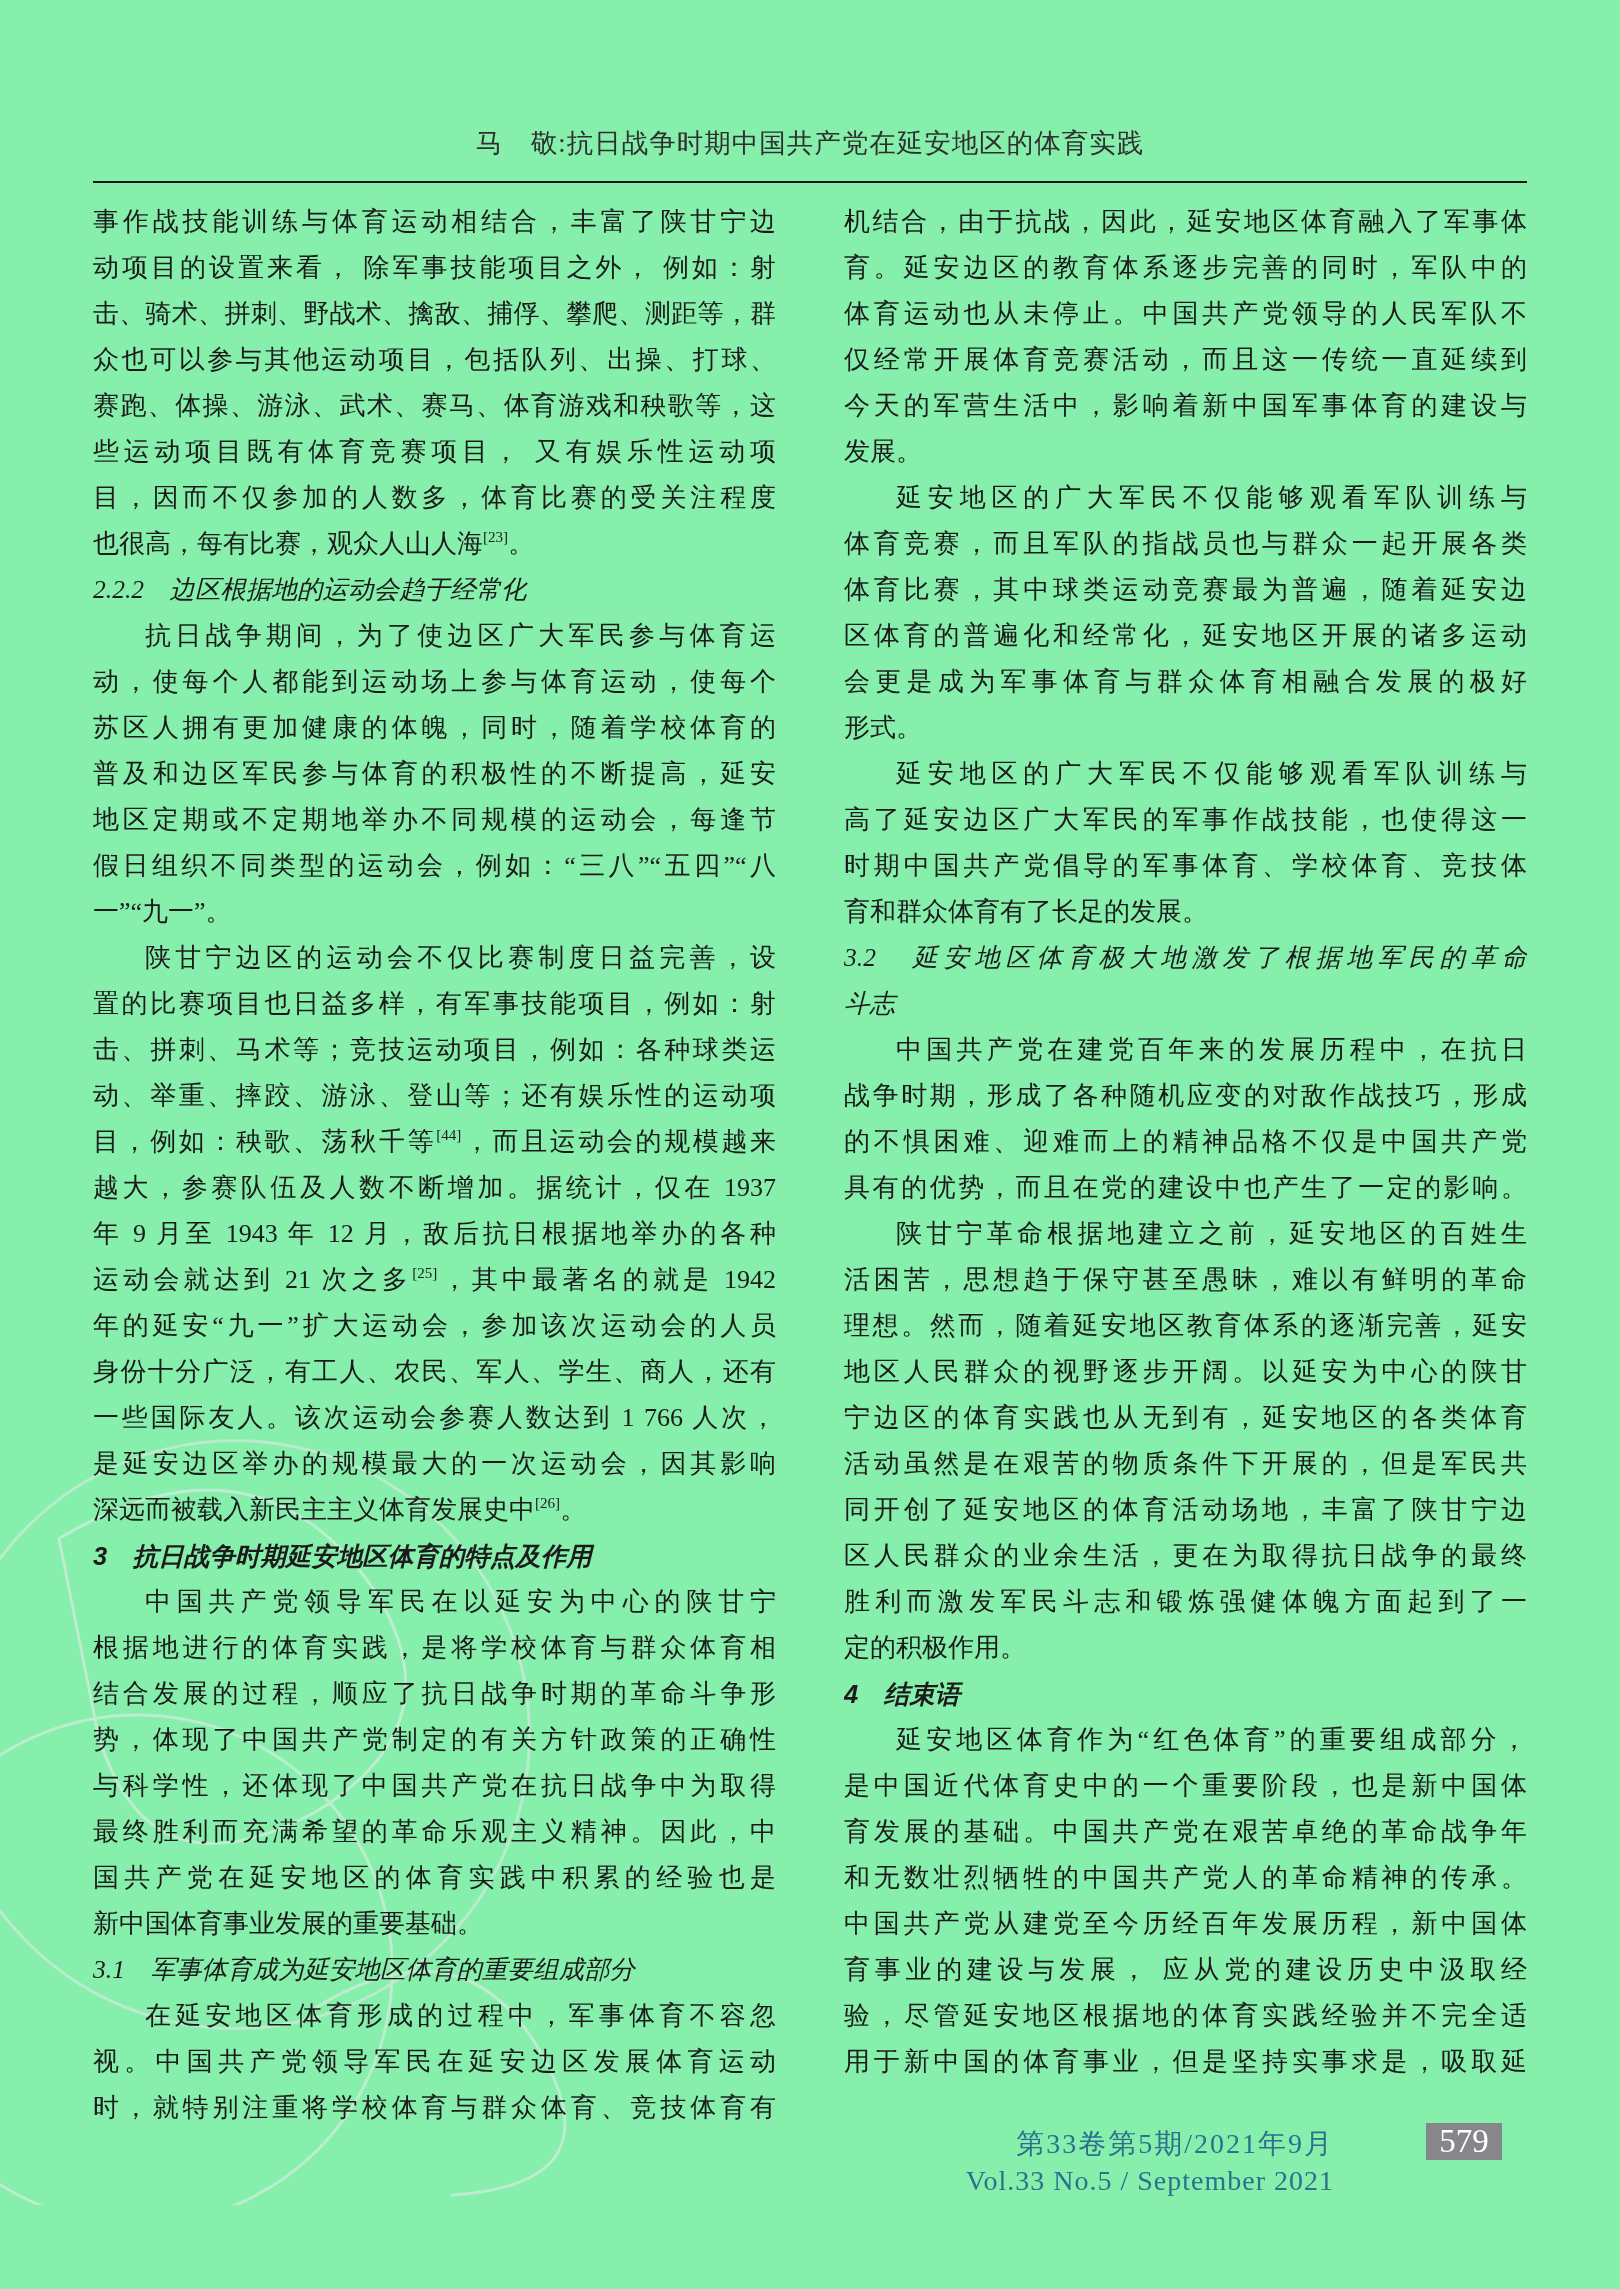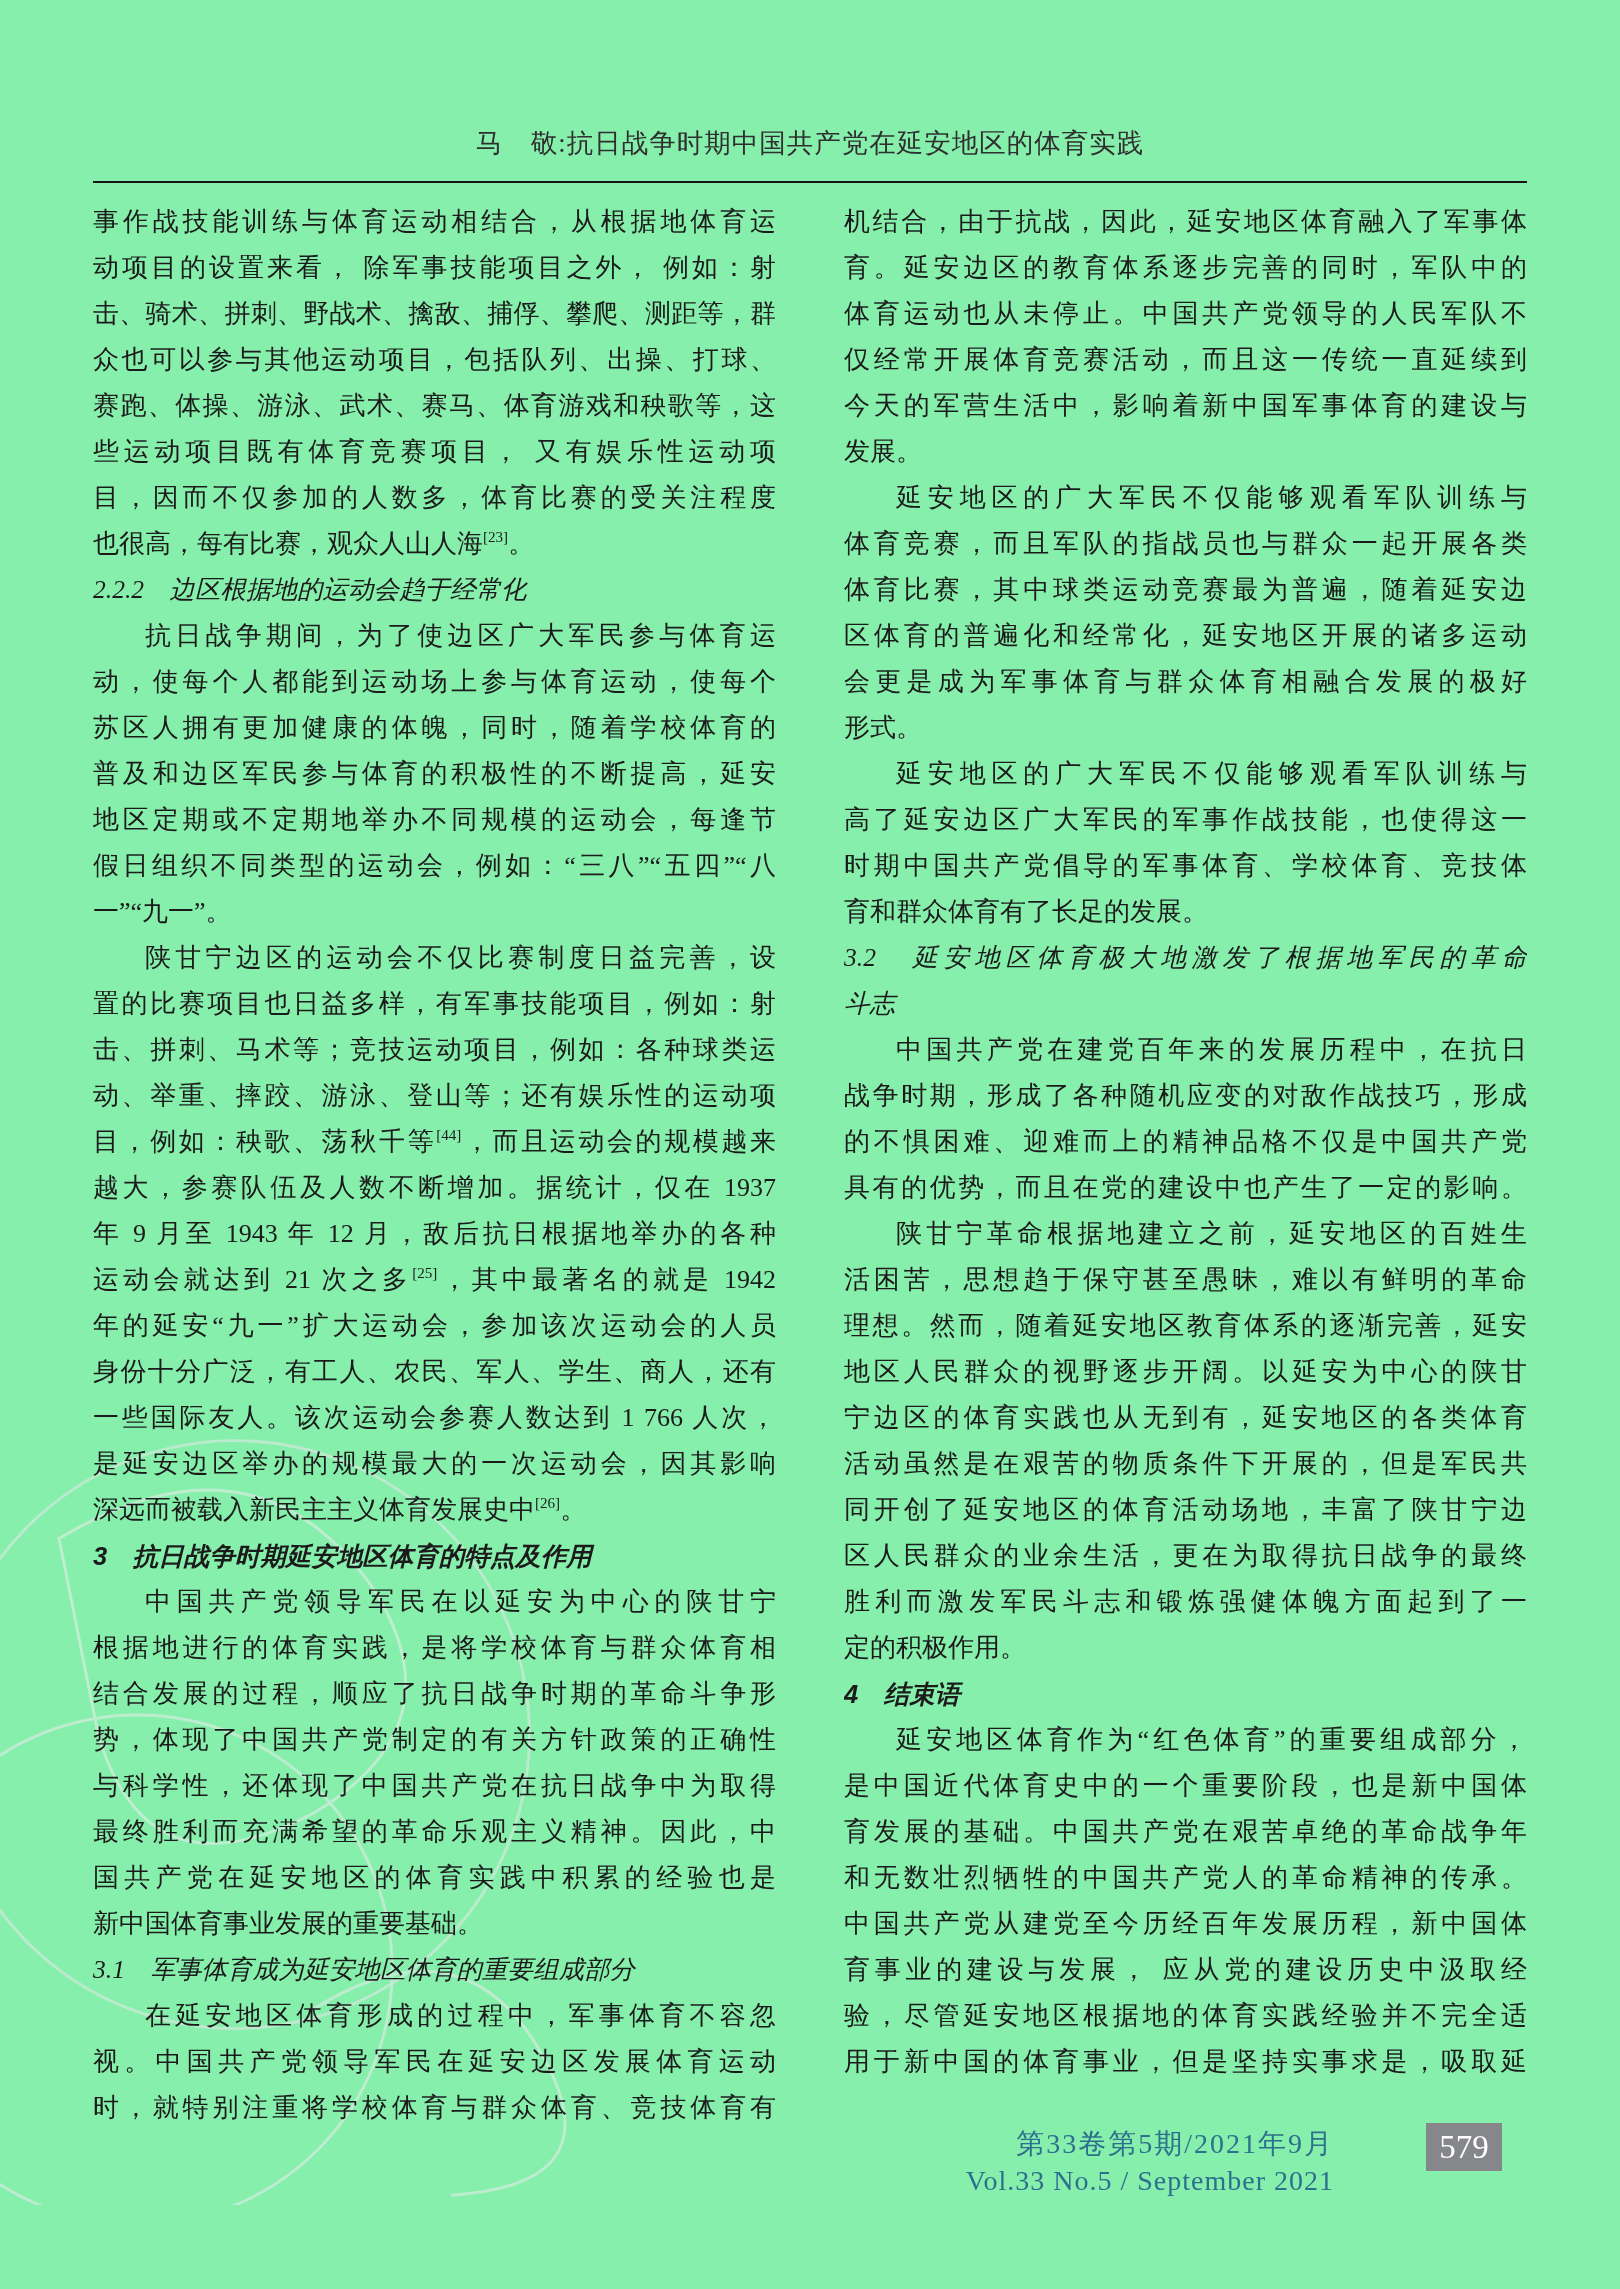"事作战技能训练与体育运动相结合，从根据地体育运" div.line { text: 从根据地体育运 -> 丰富了陕甘宁边 }
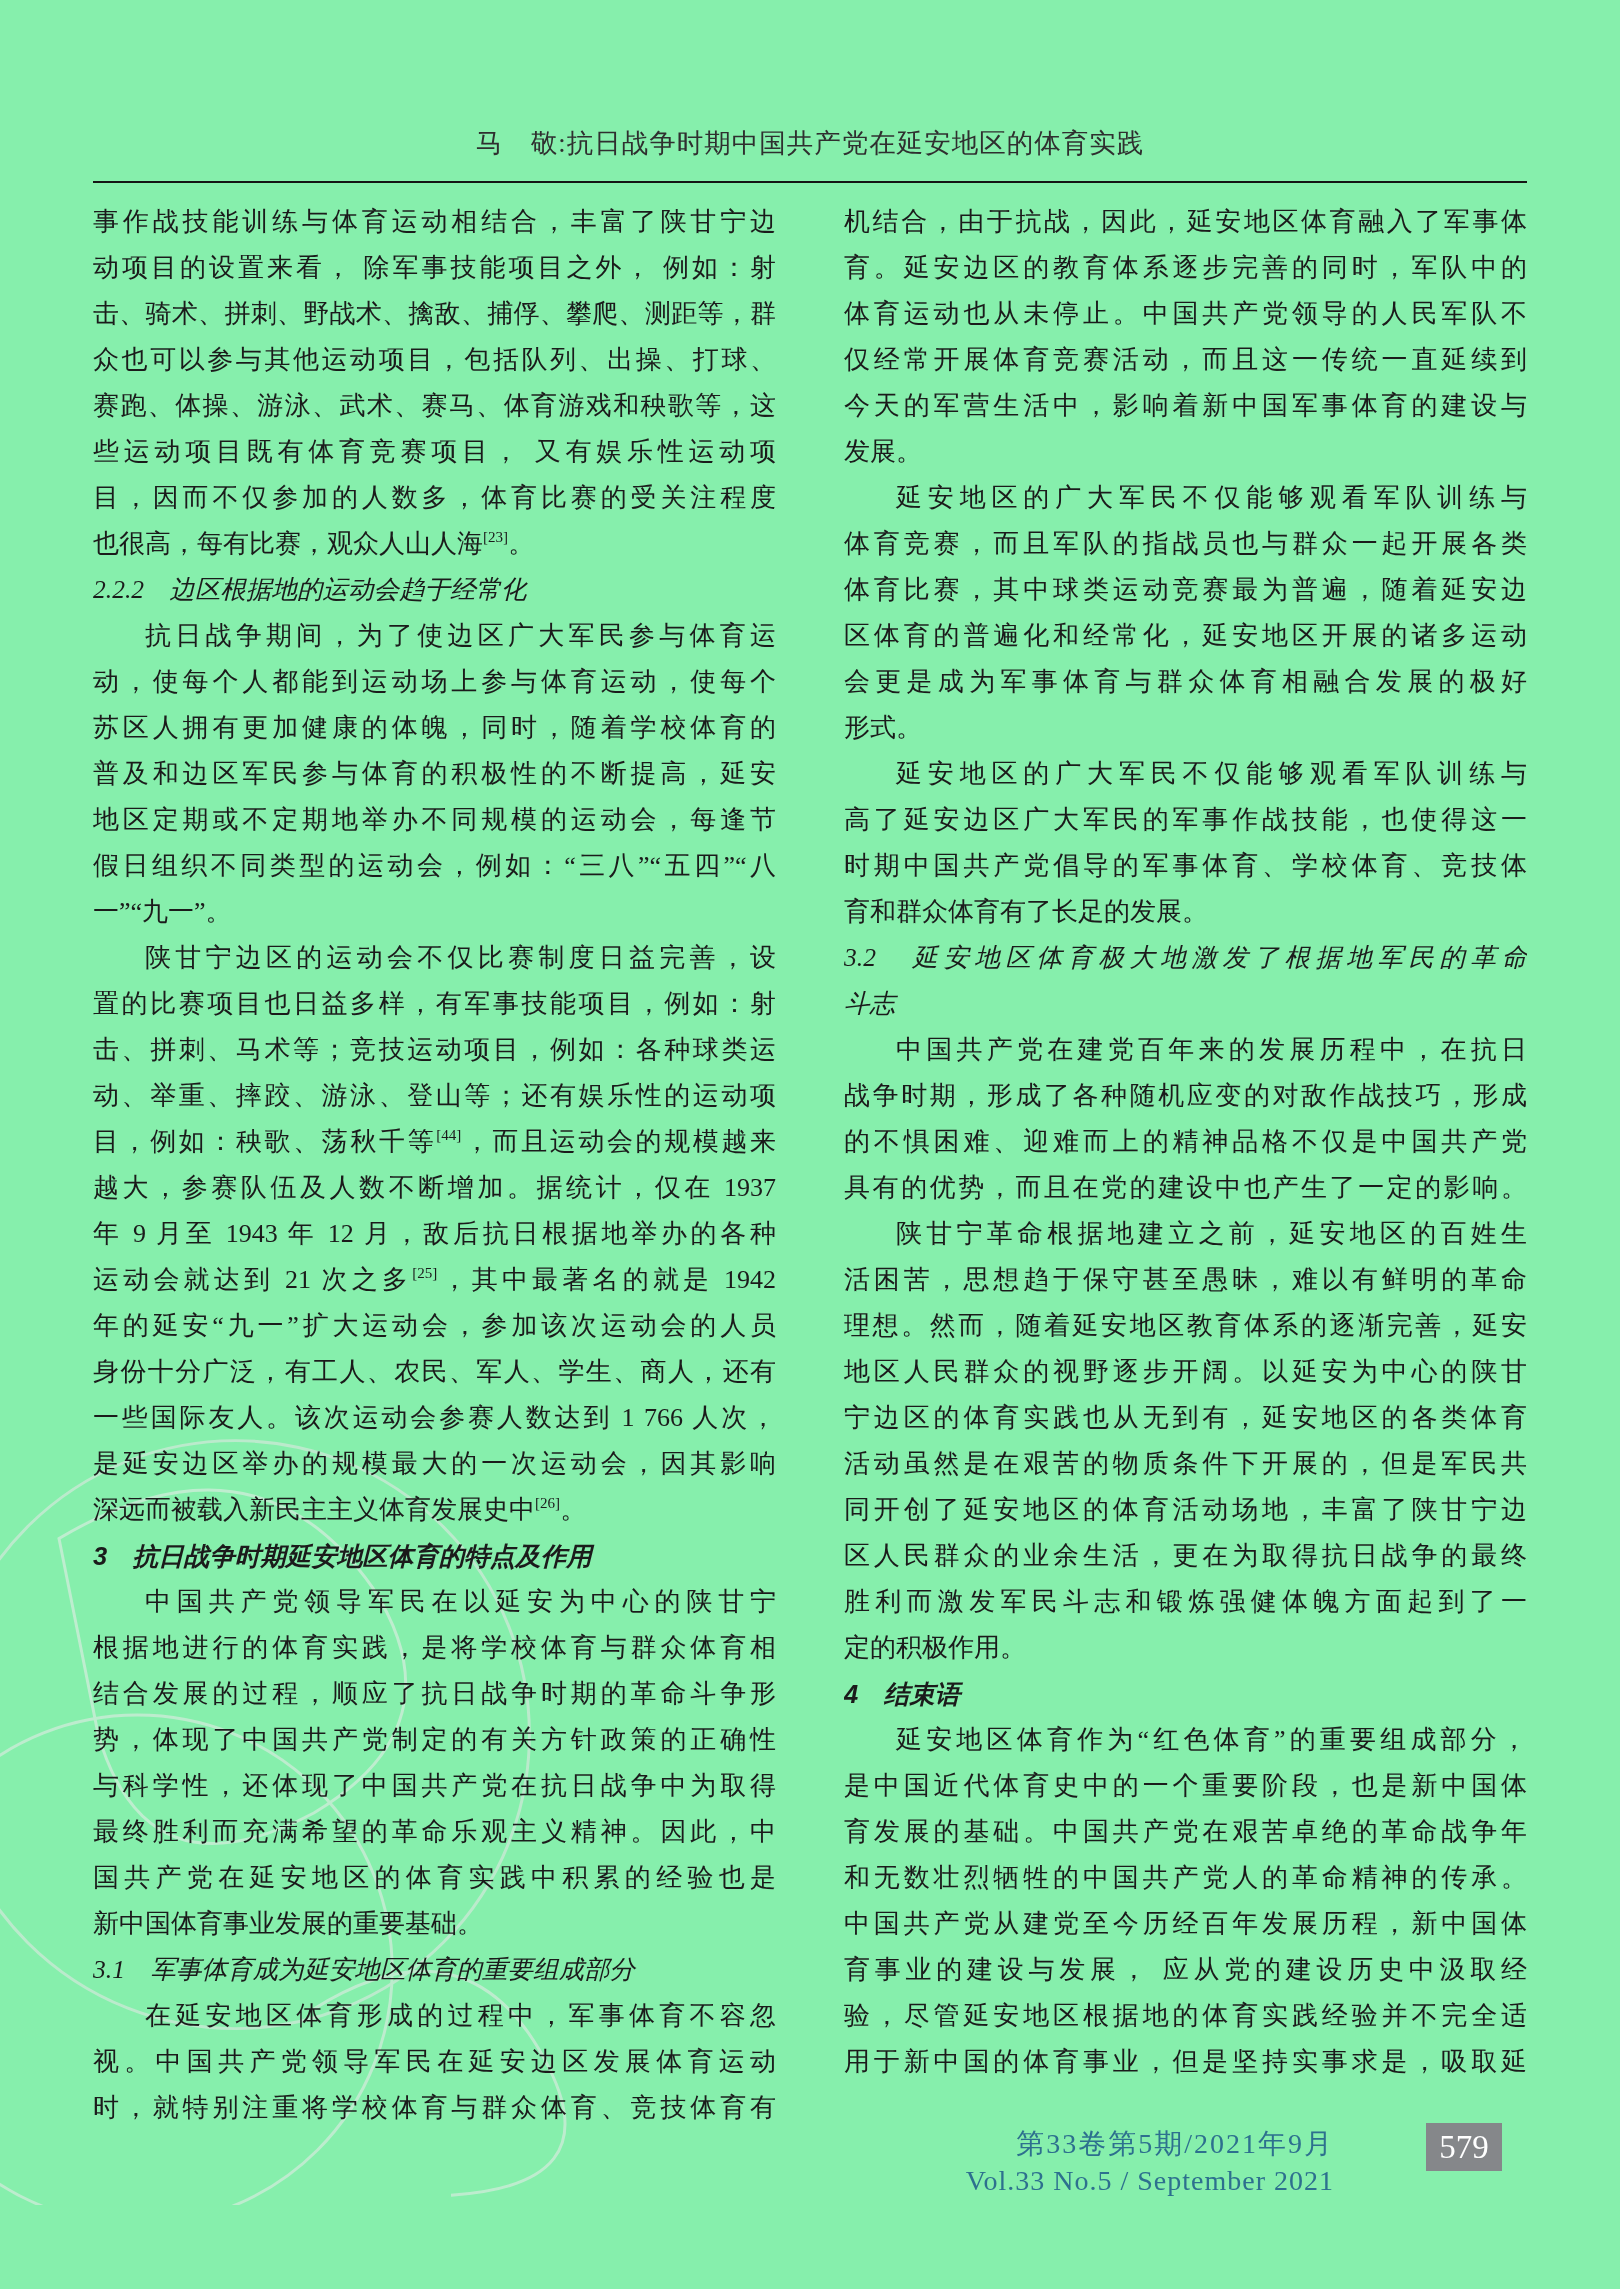"579" .page-badge { height: 48px -> 37px }
